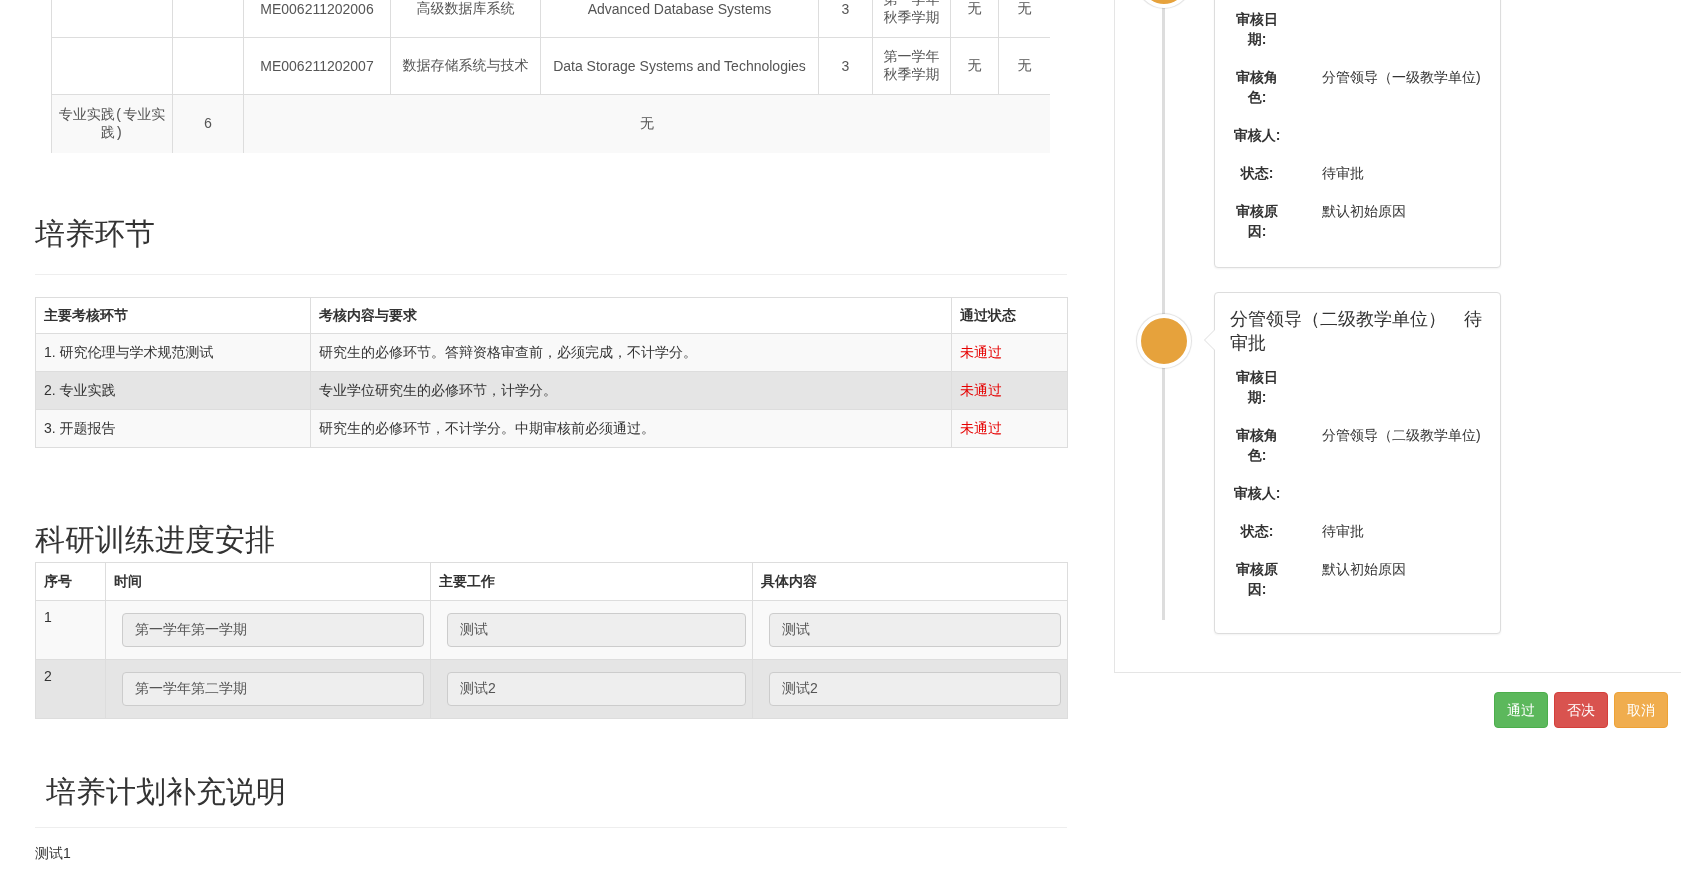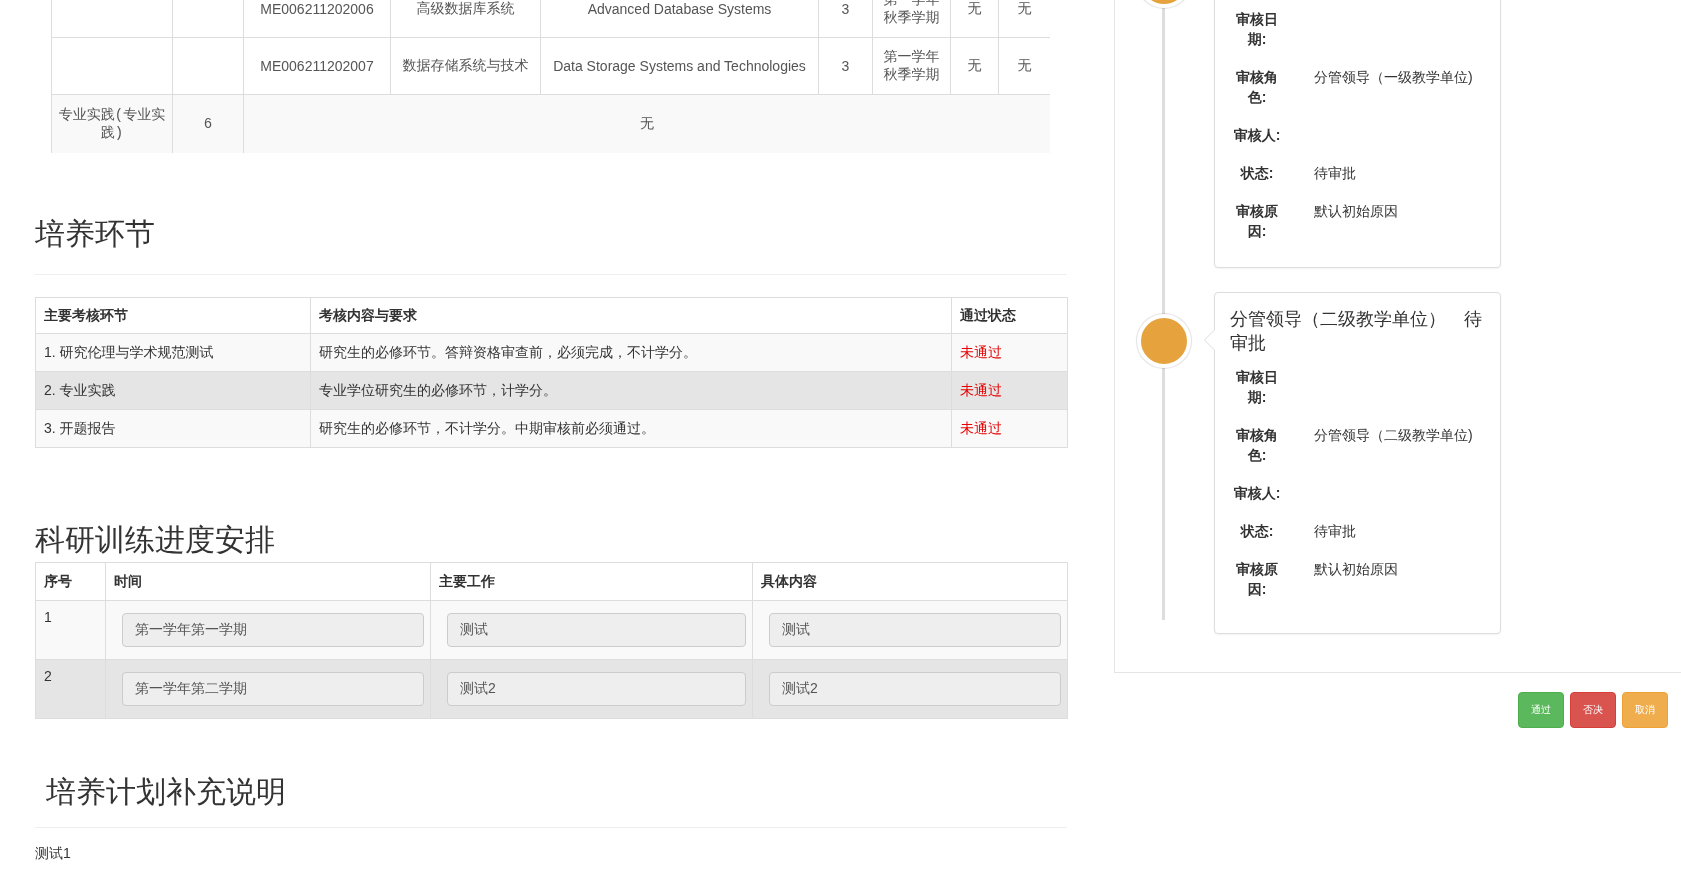"审核日期:" .field { gap: none -> 8px }
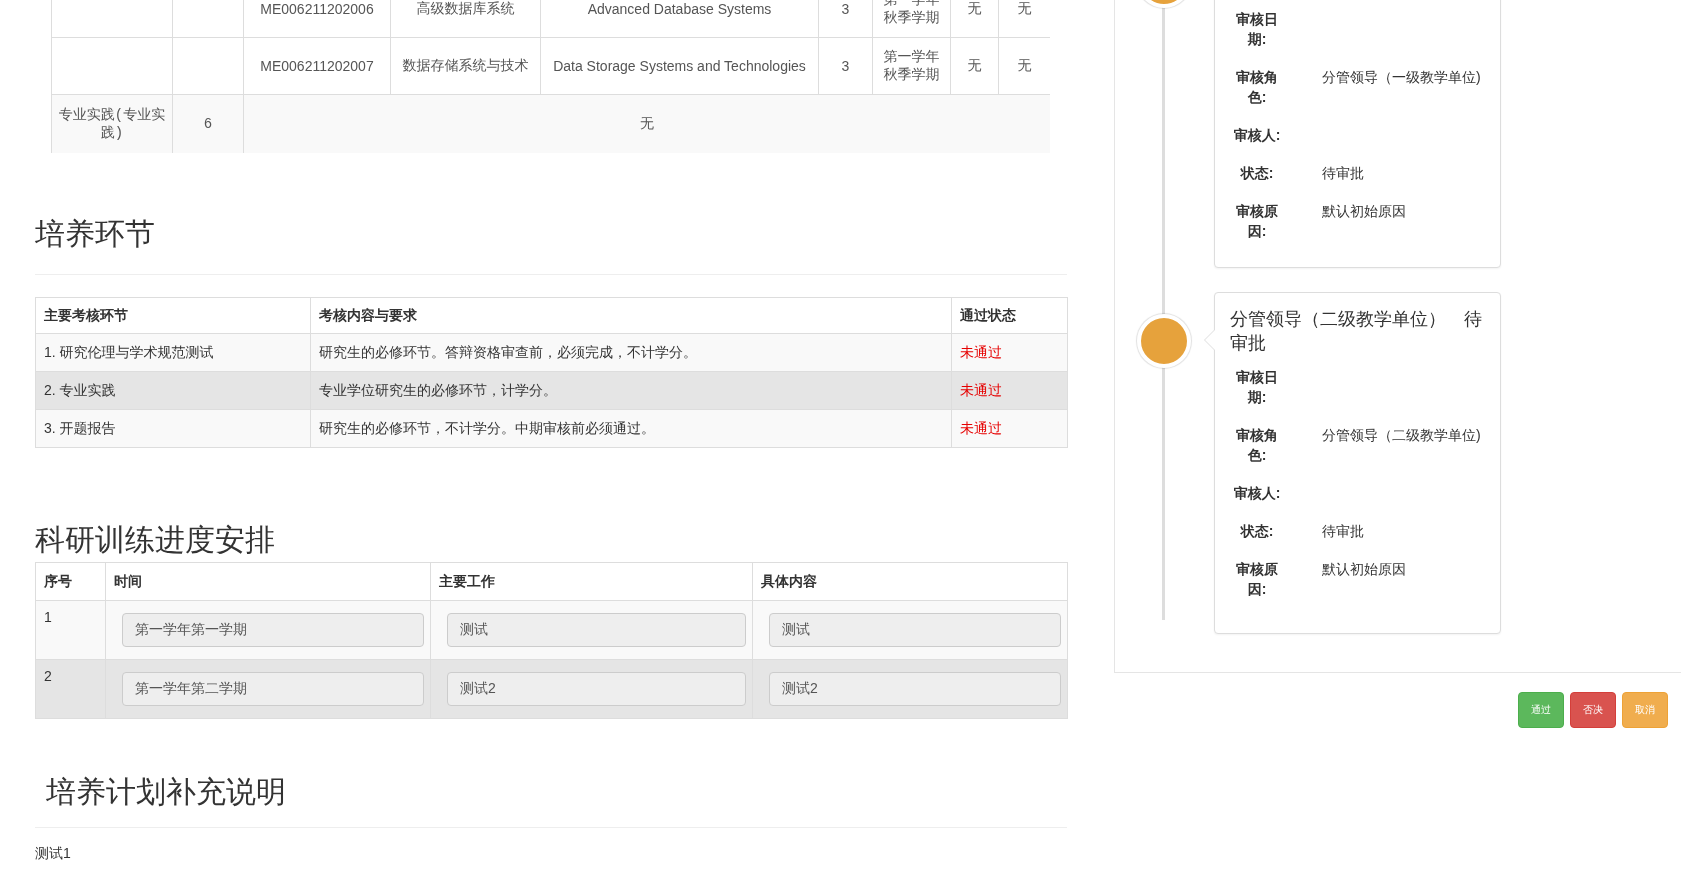"通过" .btn { font-size: 10px -> 14px }
